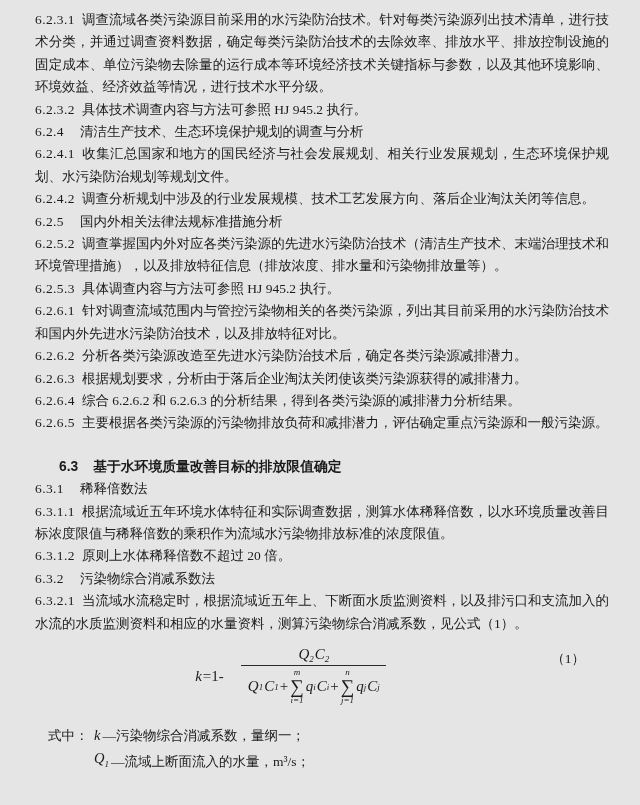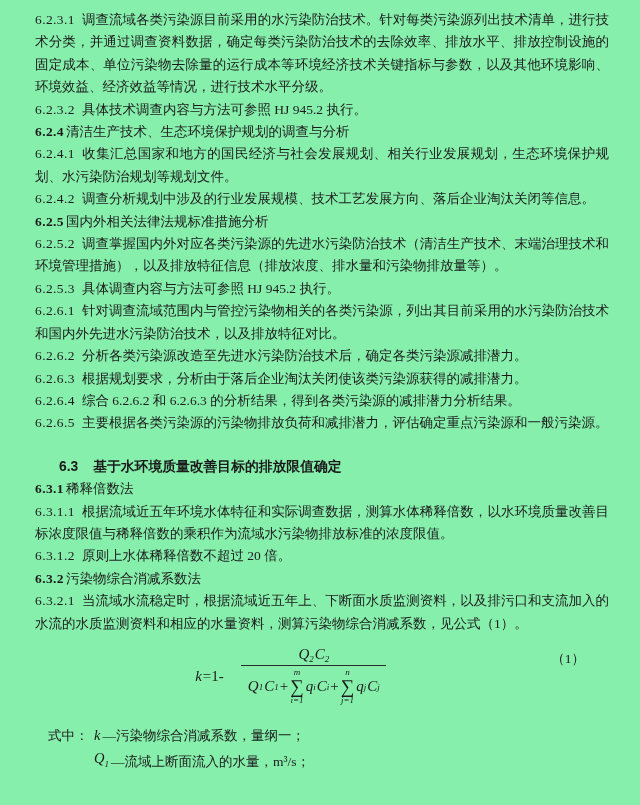"6.2.3.1" .page { background: #86efac -> #e5e5e5 }
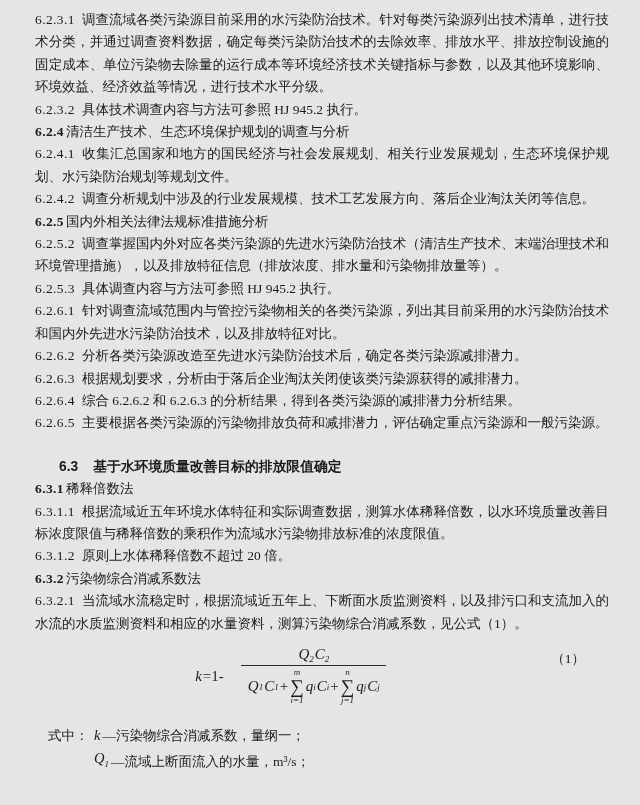"6.2.4" .blk.subheading .num { font-weight: bold -> none; margin-right: 2px -> 16px }
